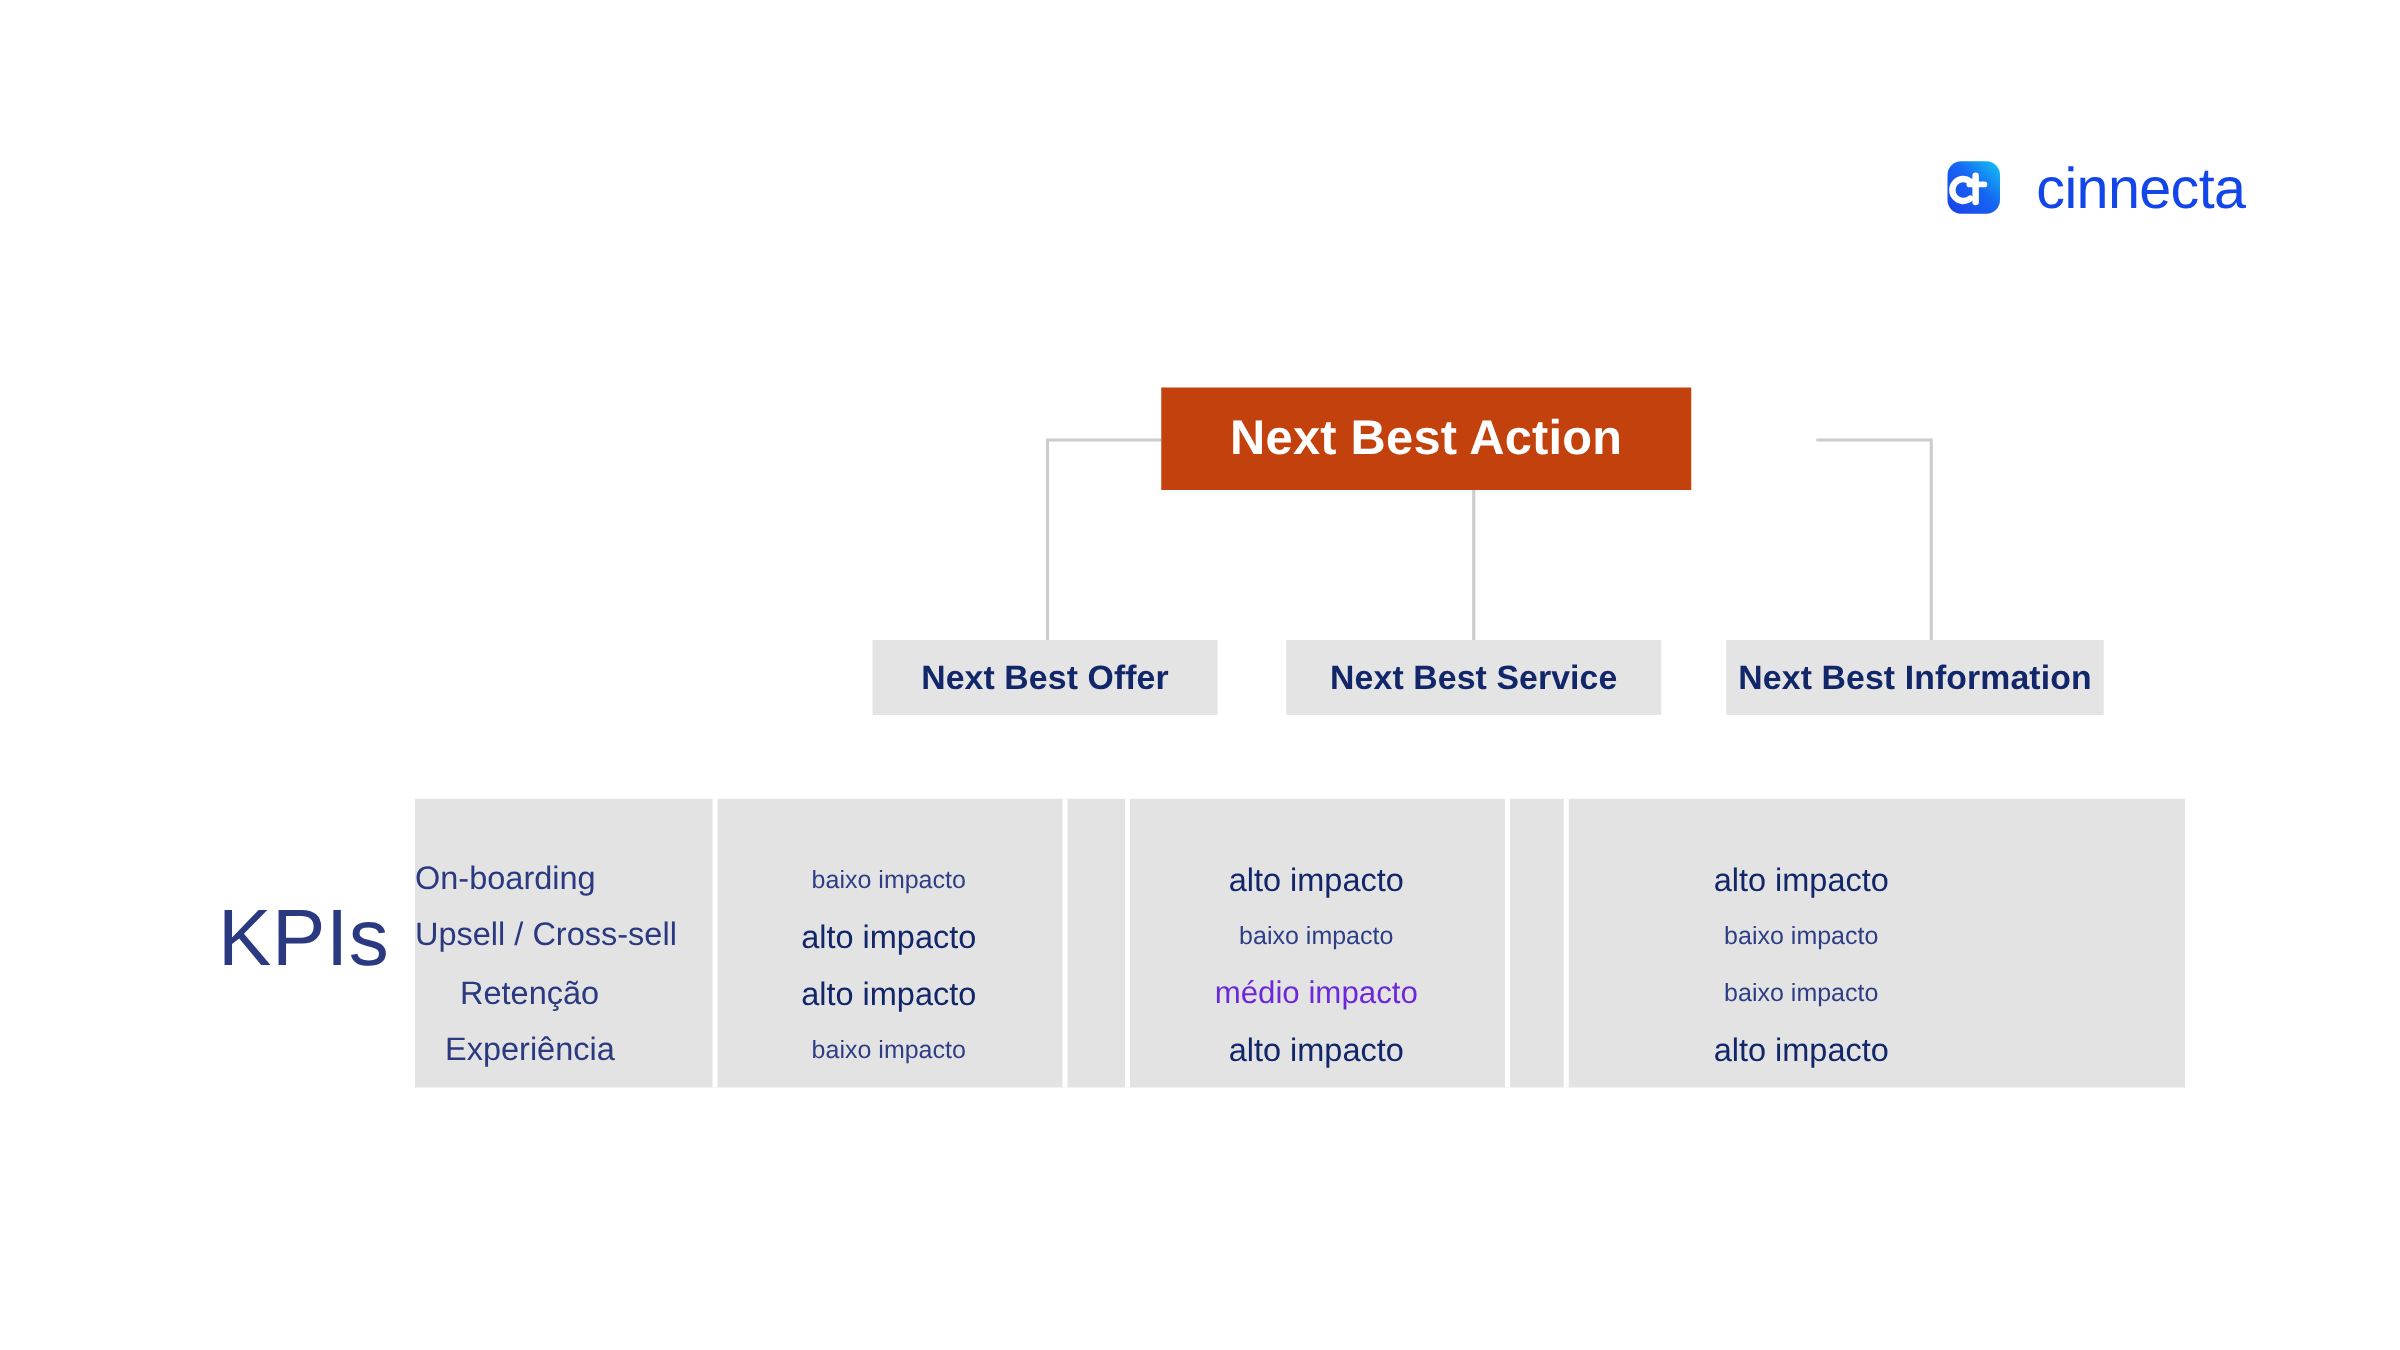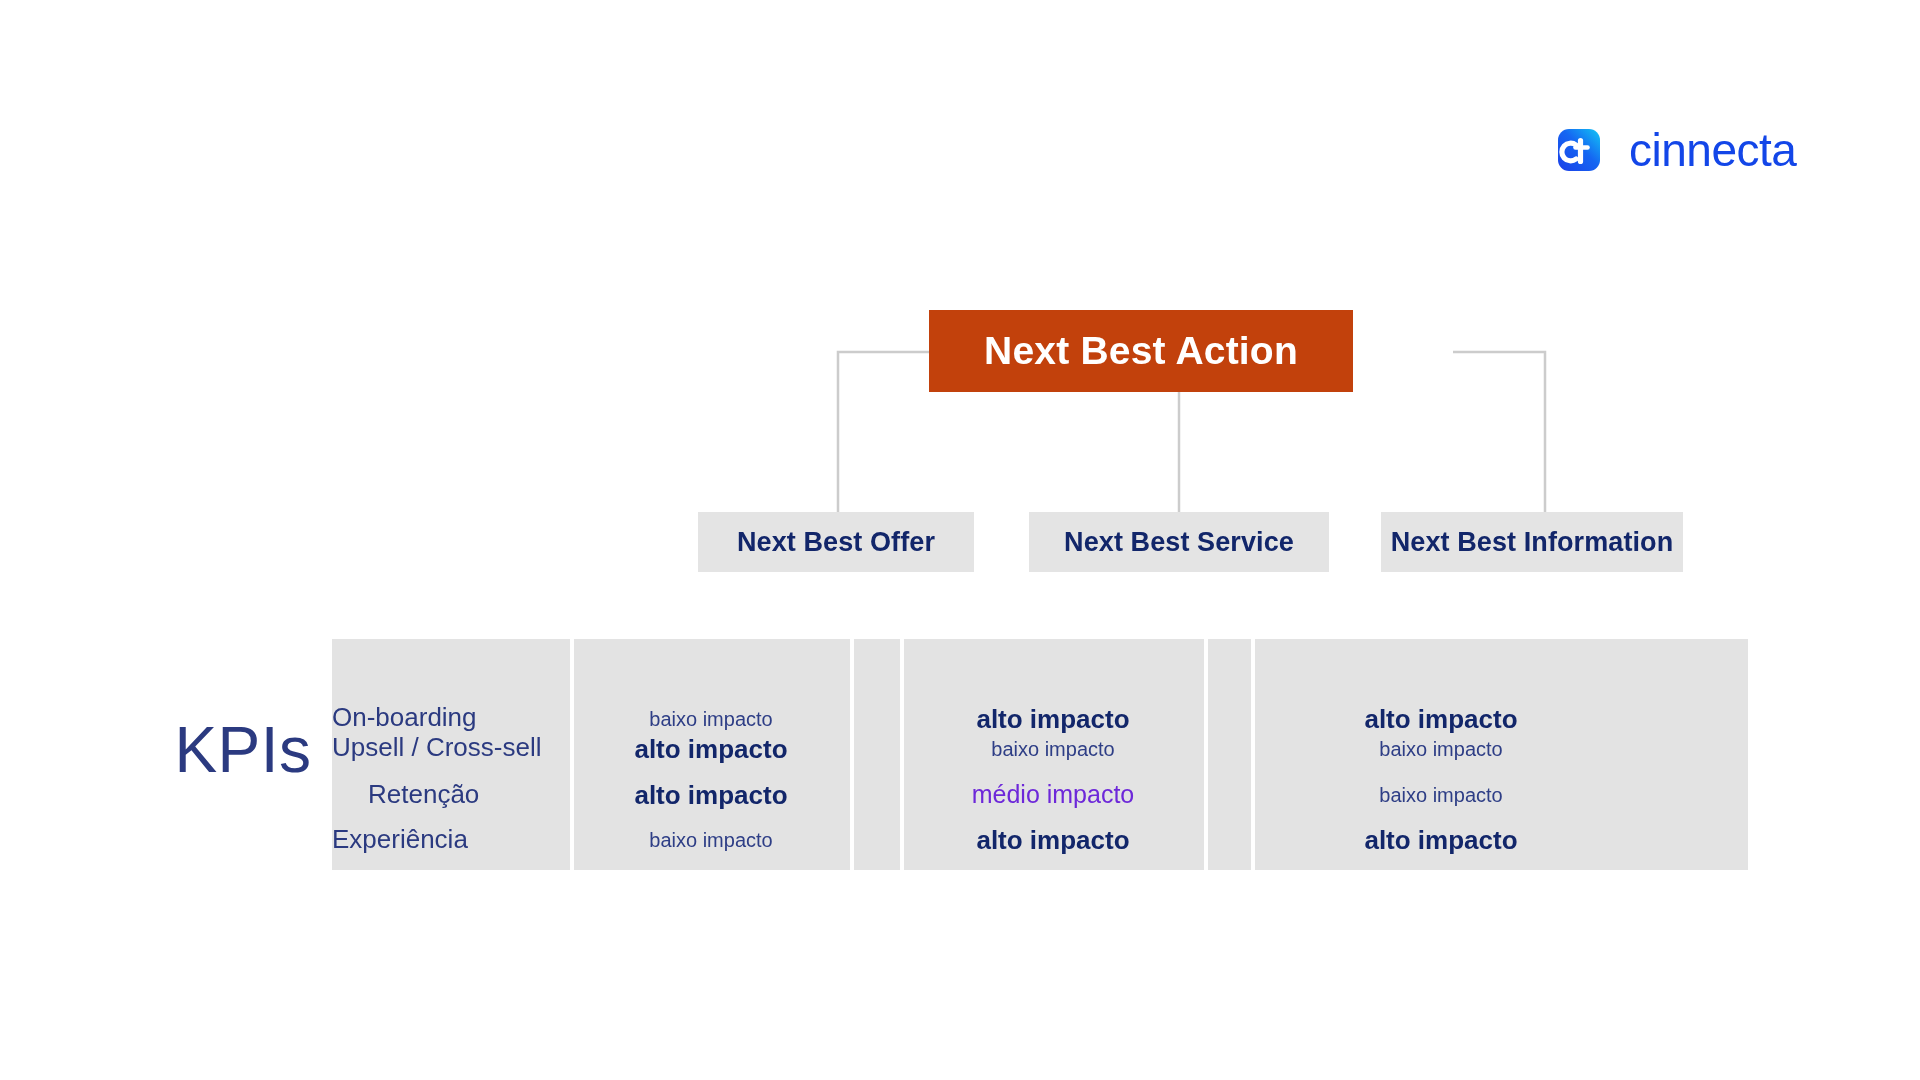"On-boarding" .row-0 { margin-top: 15px -> none }
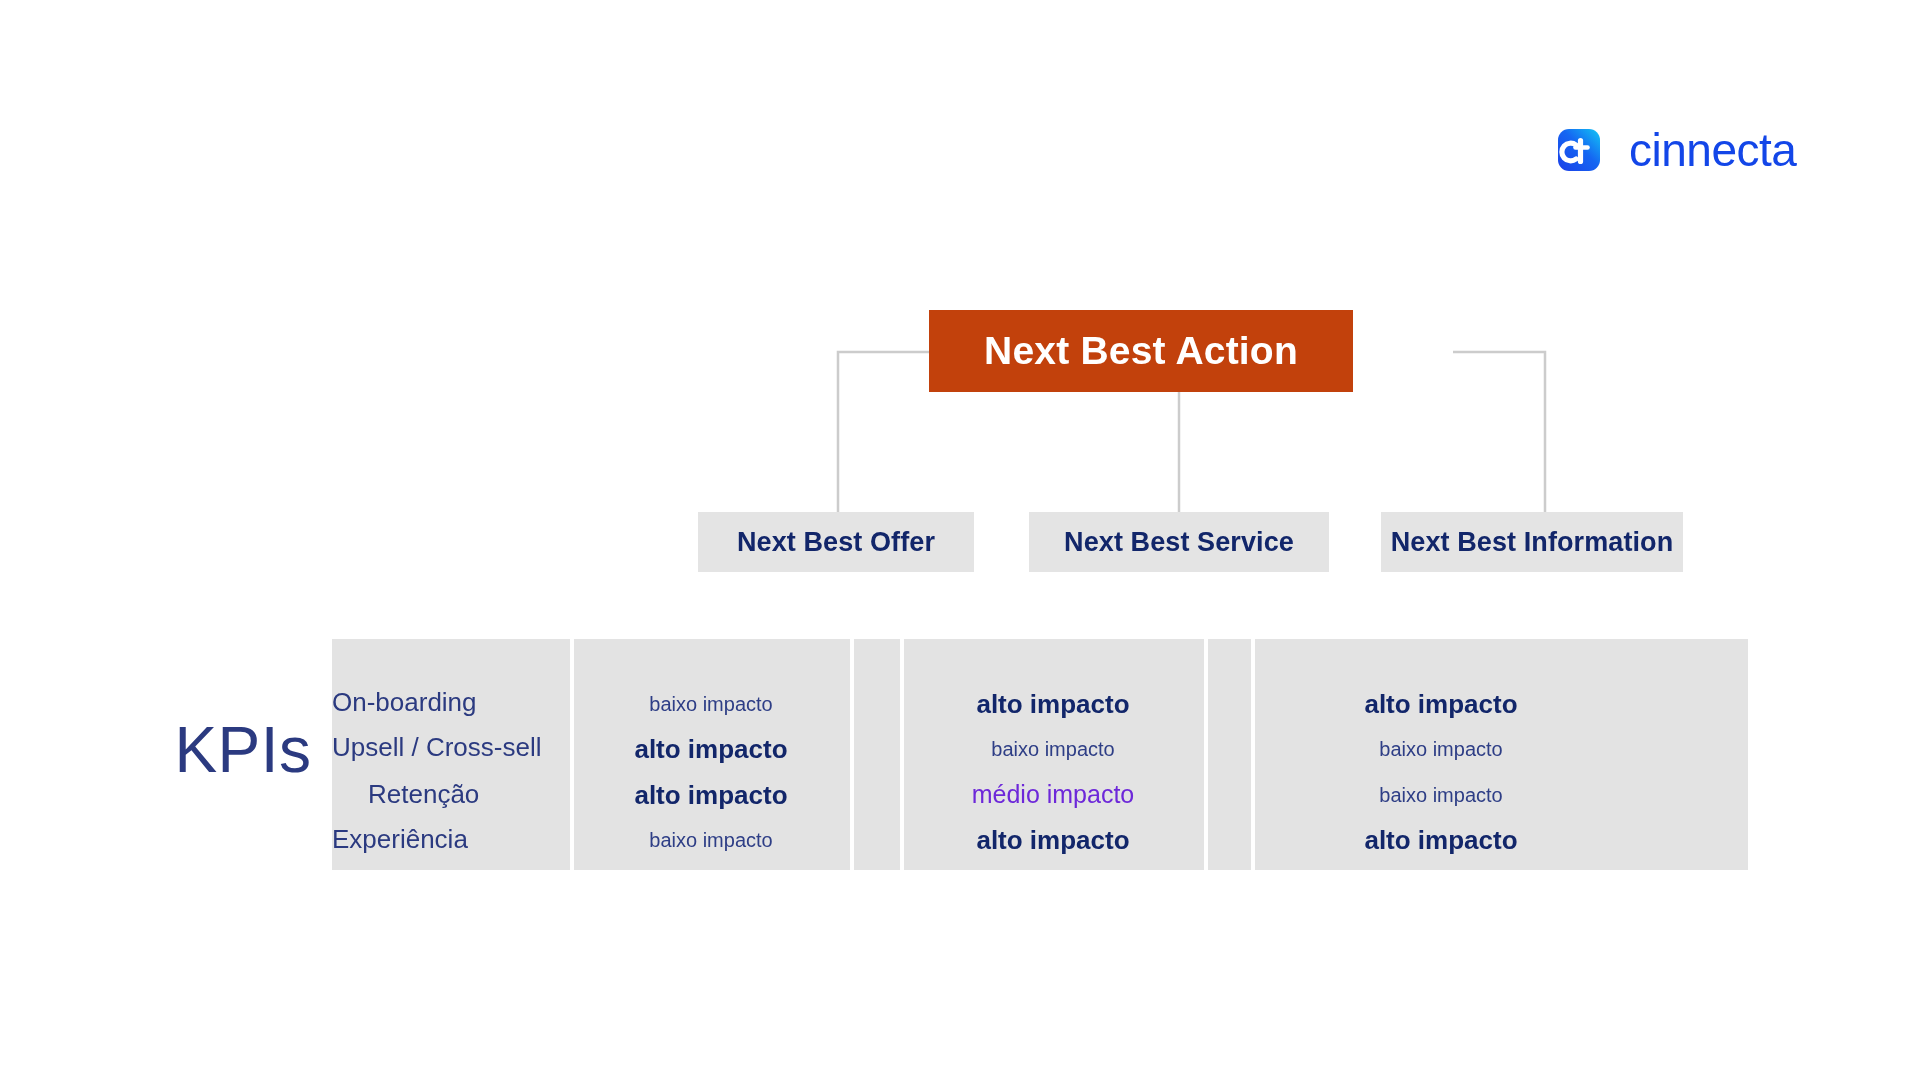"alto impacto" .kpi-col-values .kpi-cell.level-alto { font-weight: bold -> normal }
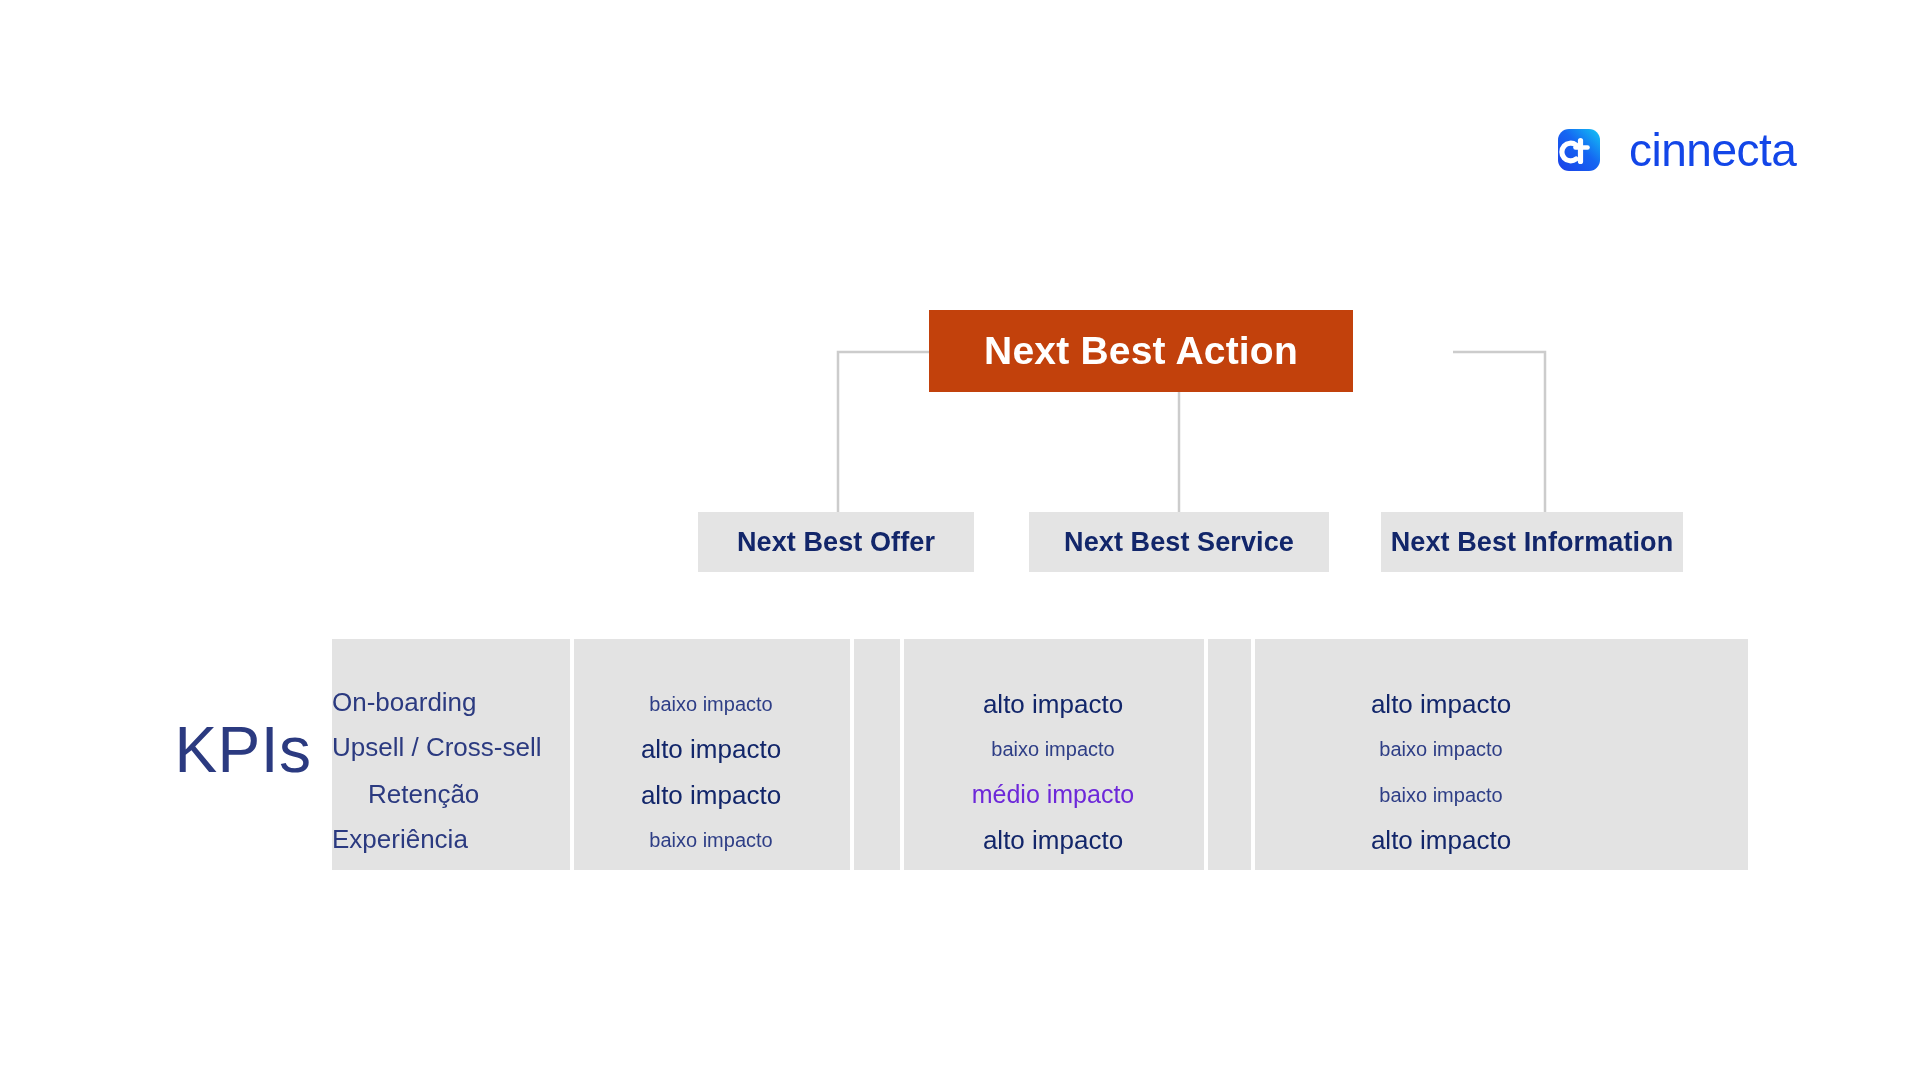"Experiência" #kpi-col-labels .row-3 { padding-left: none -> 24px }
